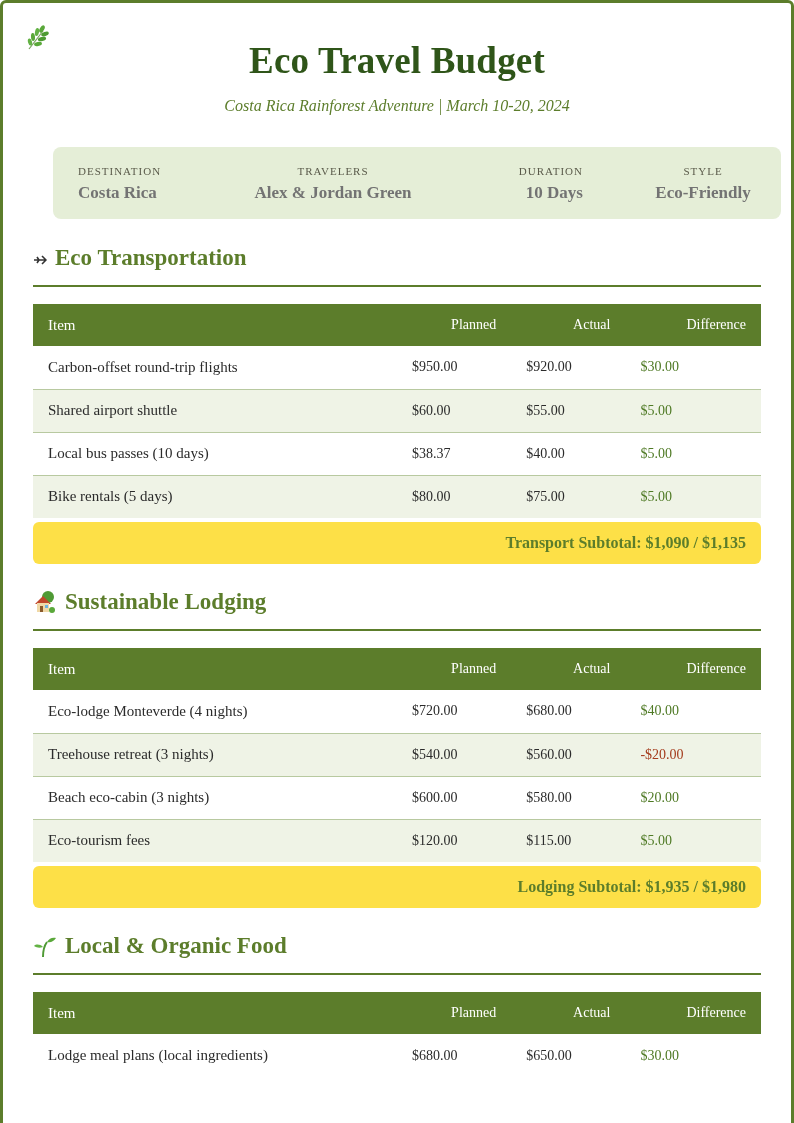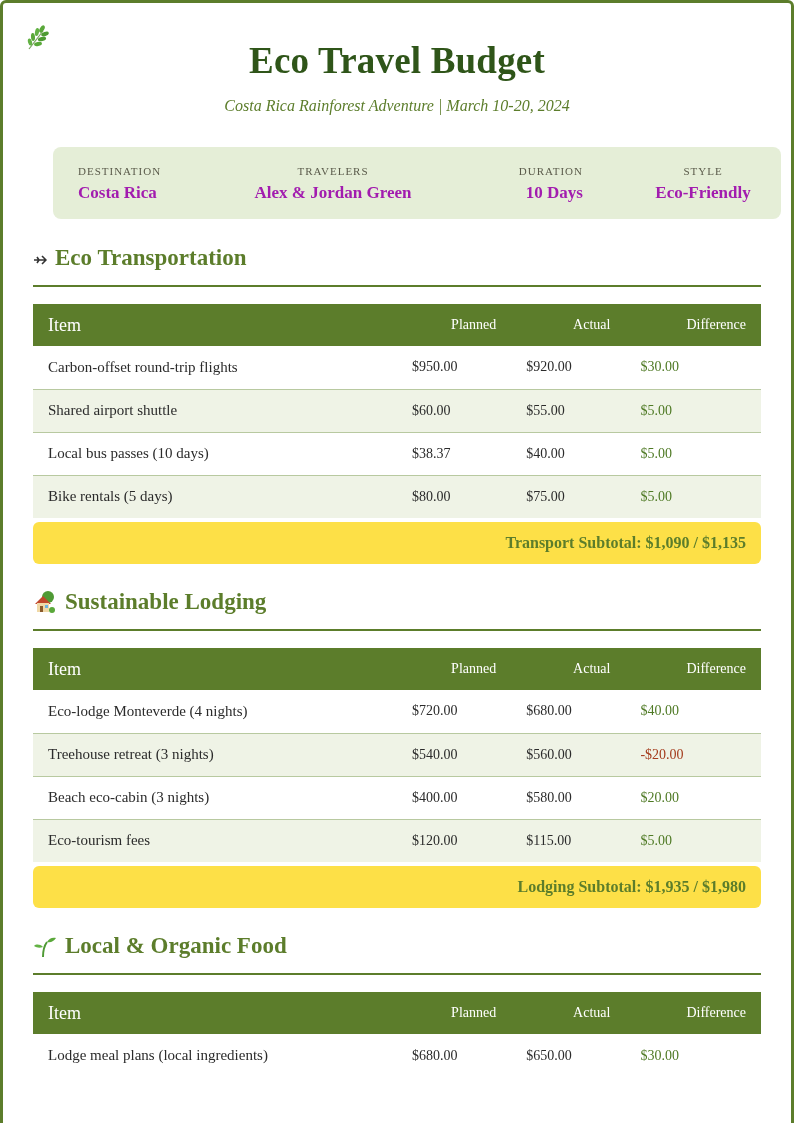"Costa Rica" .info-value { color: #a21caf -> #737373 }
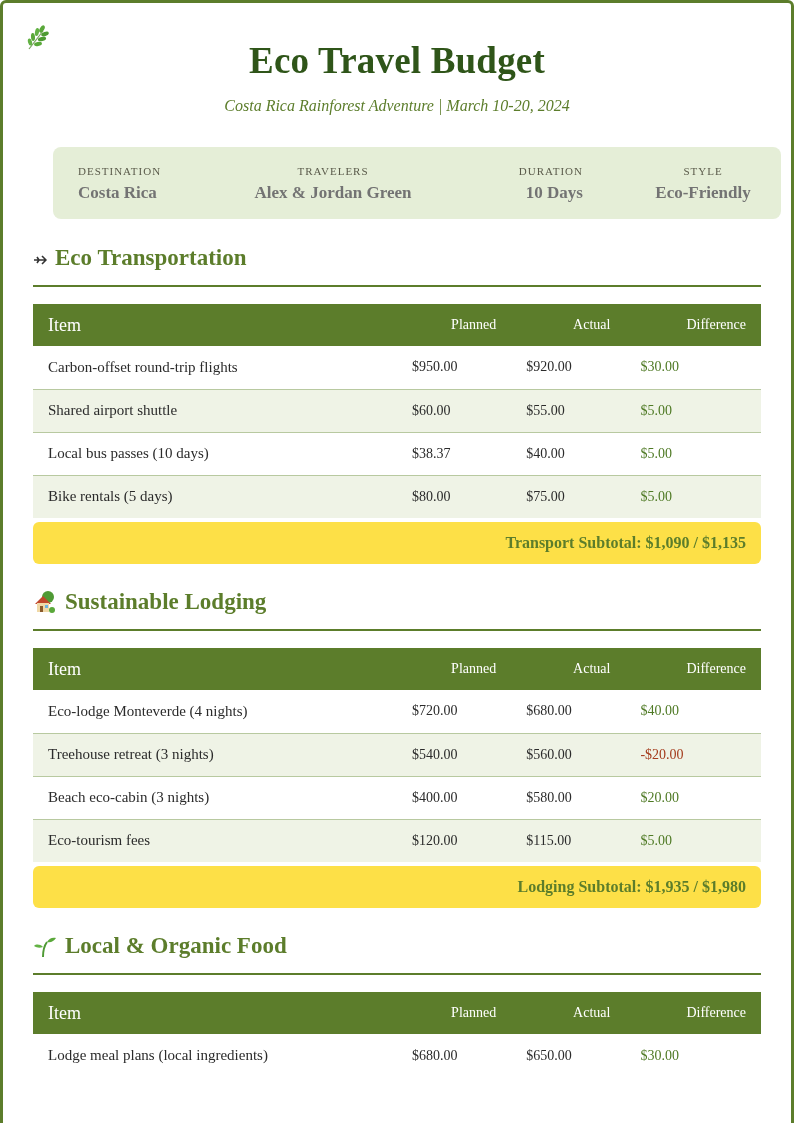"Item" table.budget th.item { font-size: 18px -> 15px }
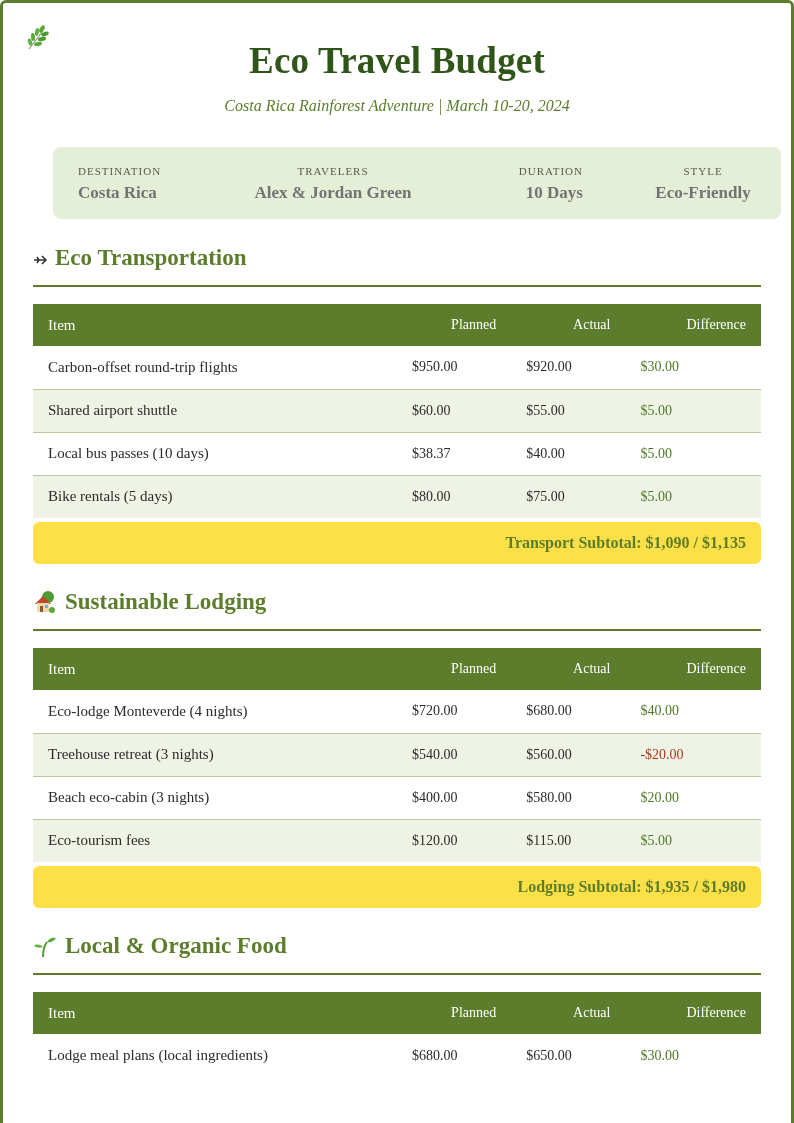"$400.00" td.num { text: $400.00 -> $600.00 }
